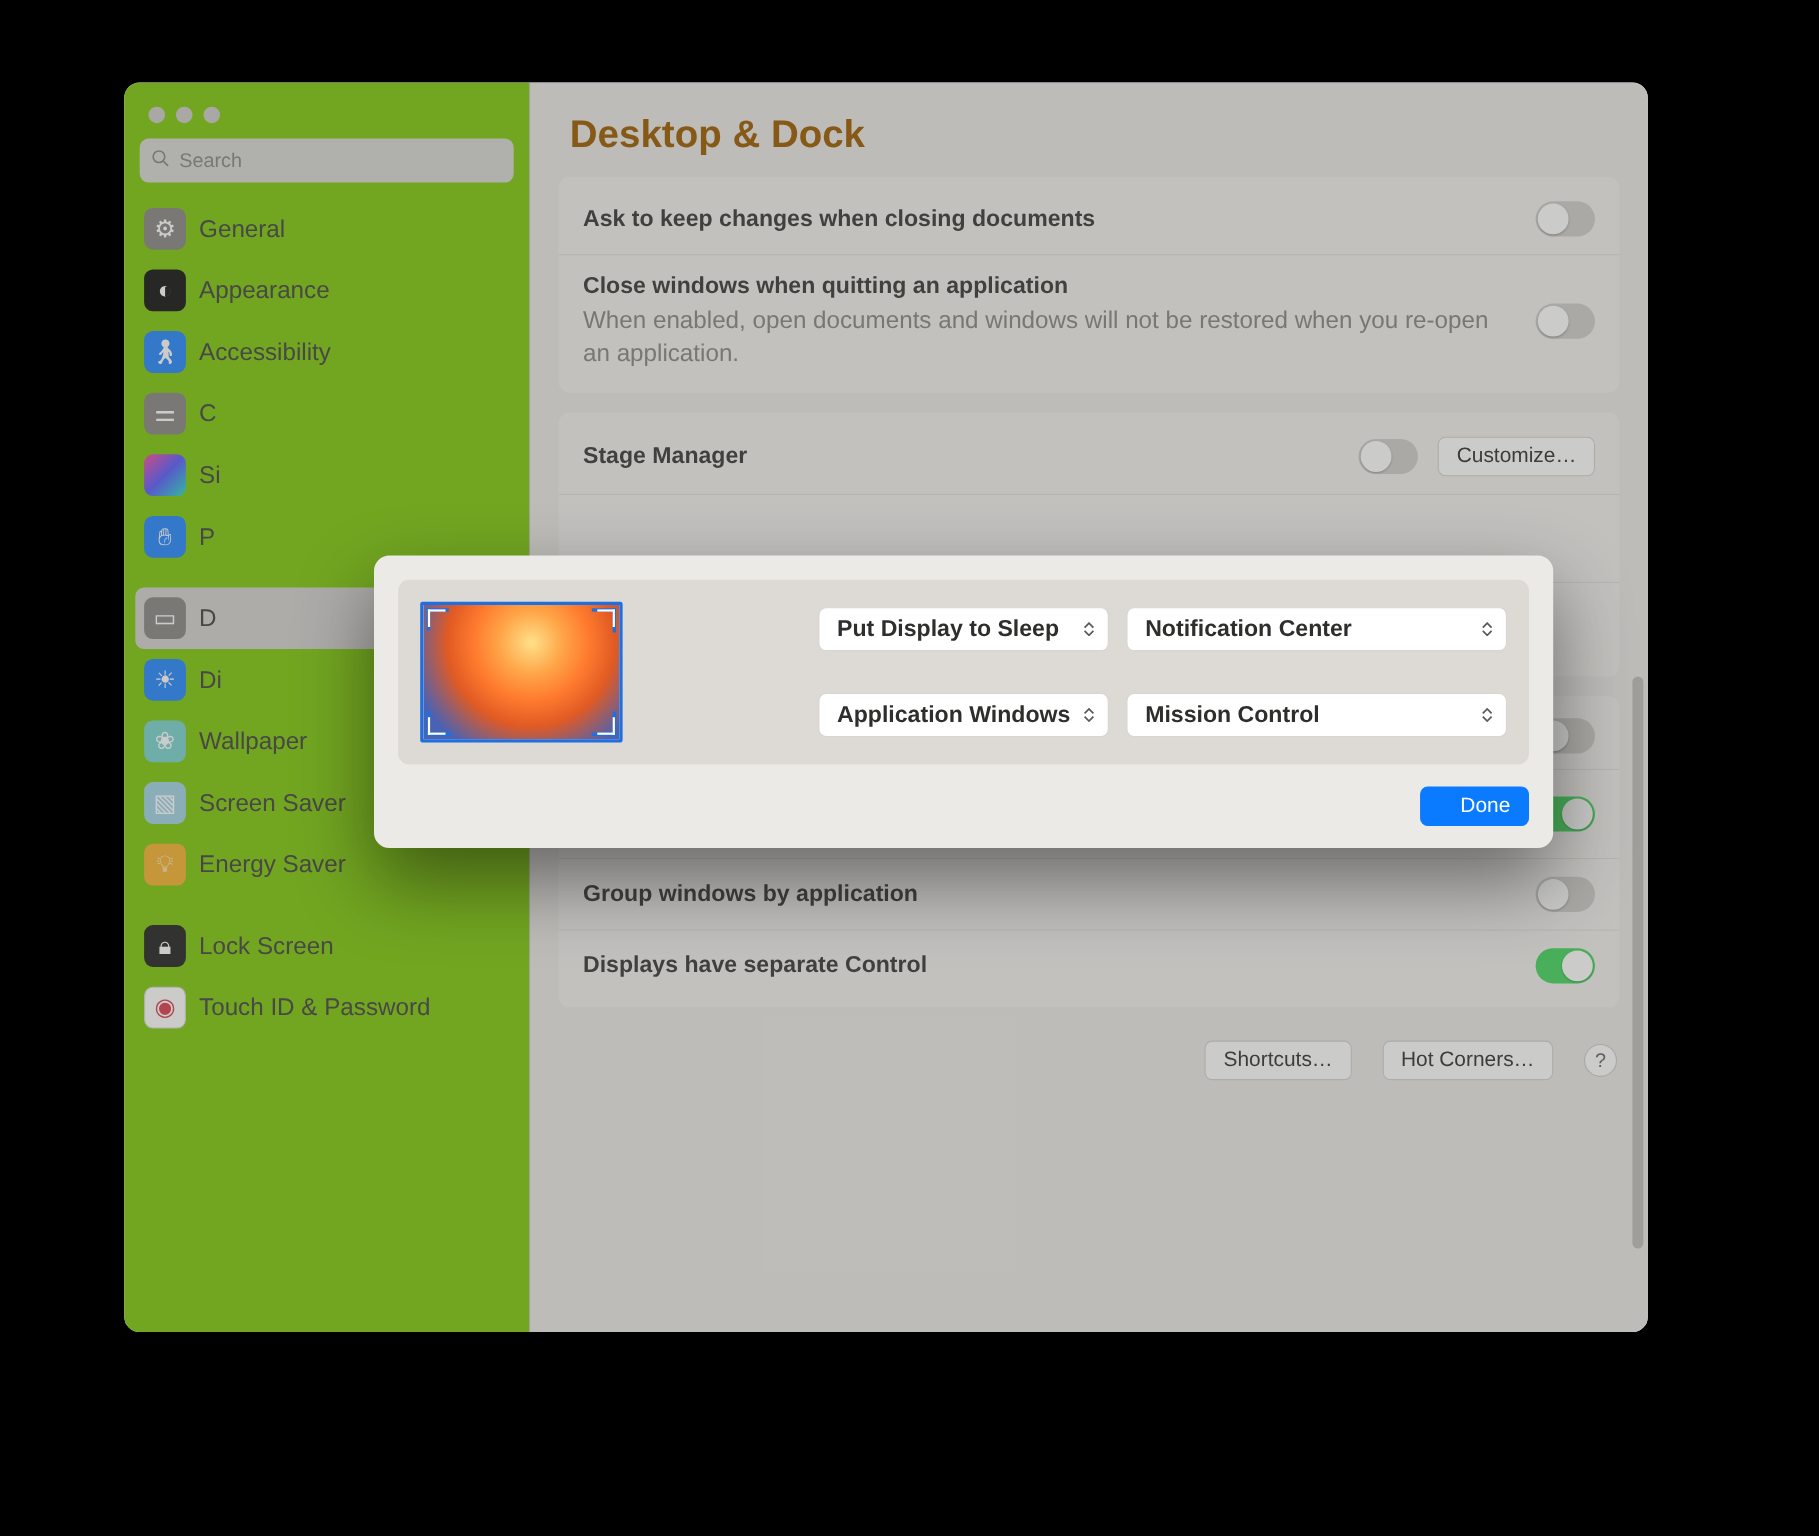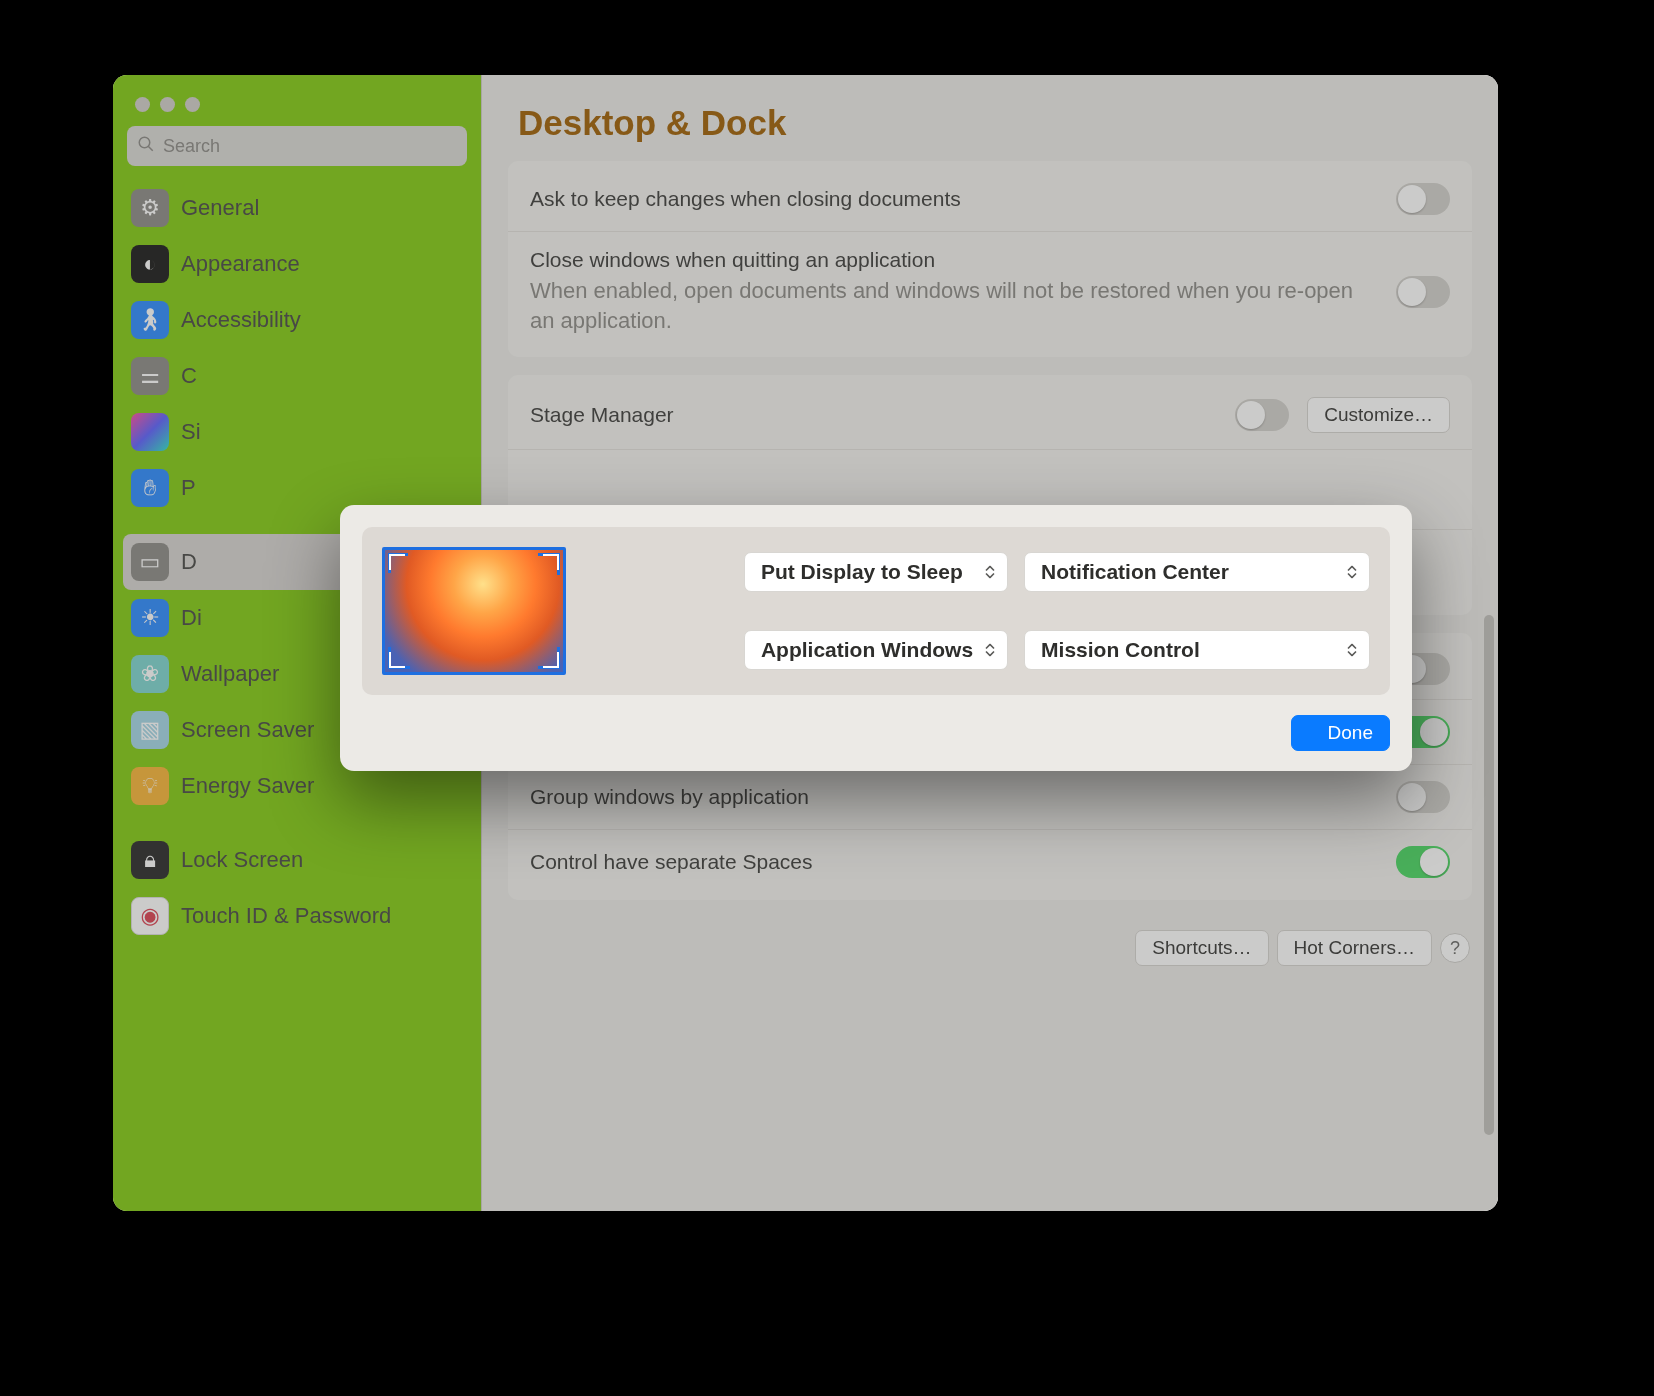"Ask to keep changes when" .row-title { font-weight: none -> bold }
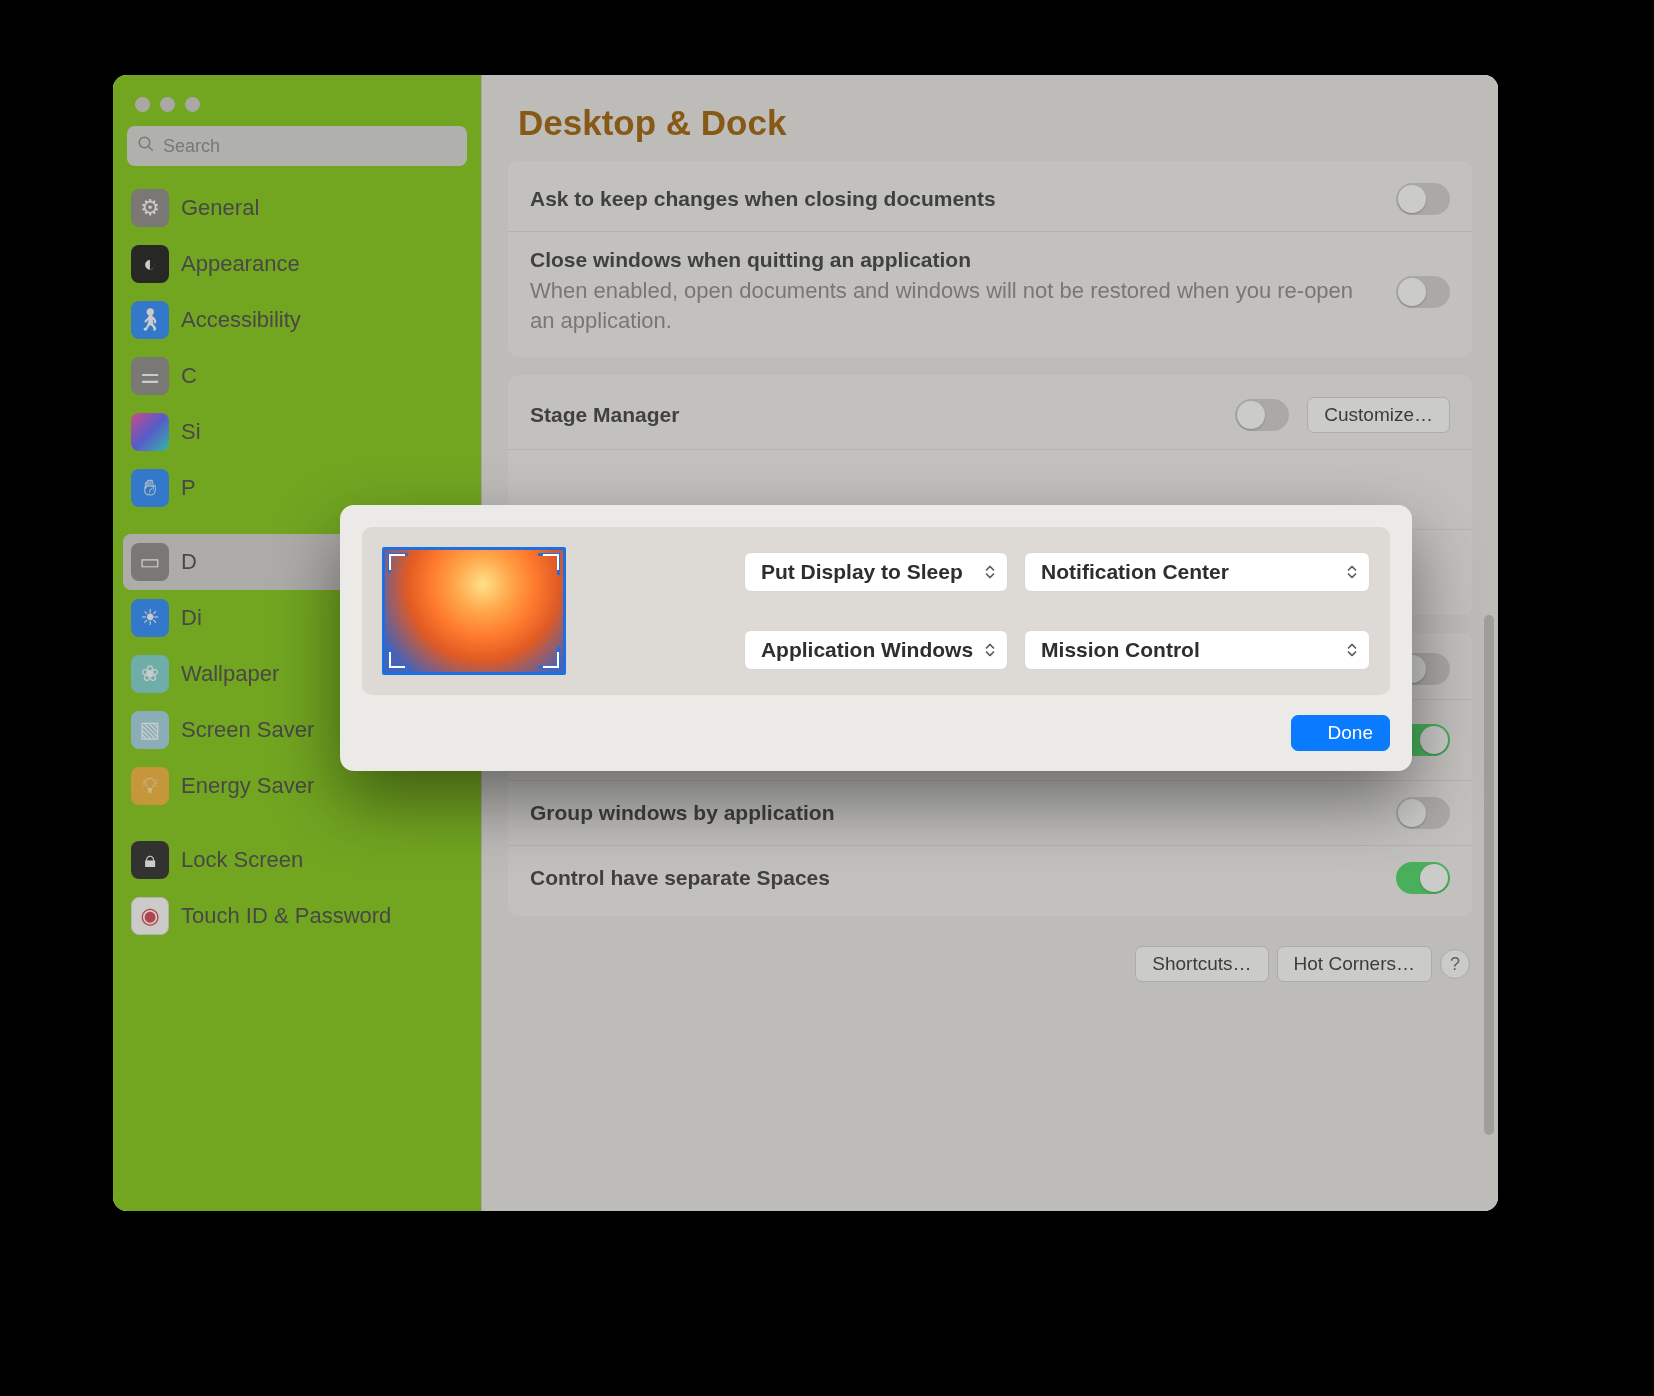"Control have separate Spaces" div.row-title { text: Control have separate Spaces -> Displays have separate Control }
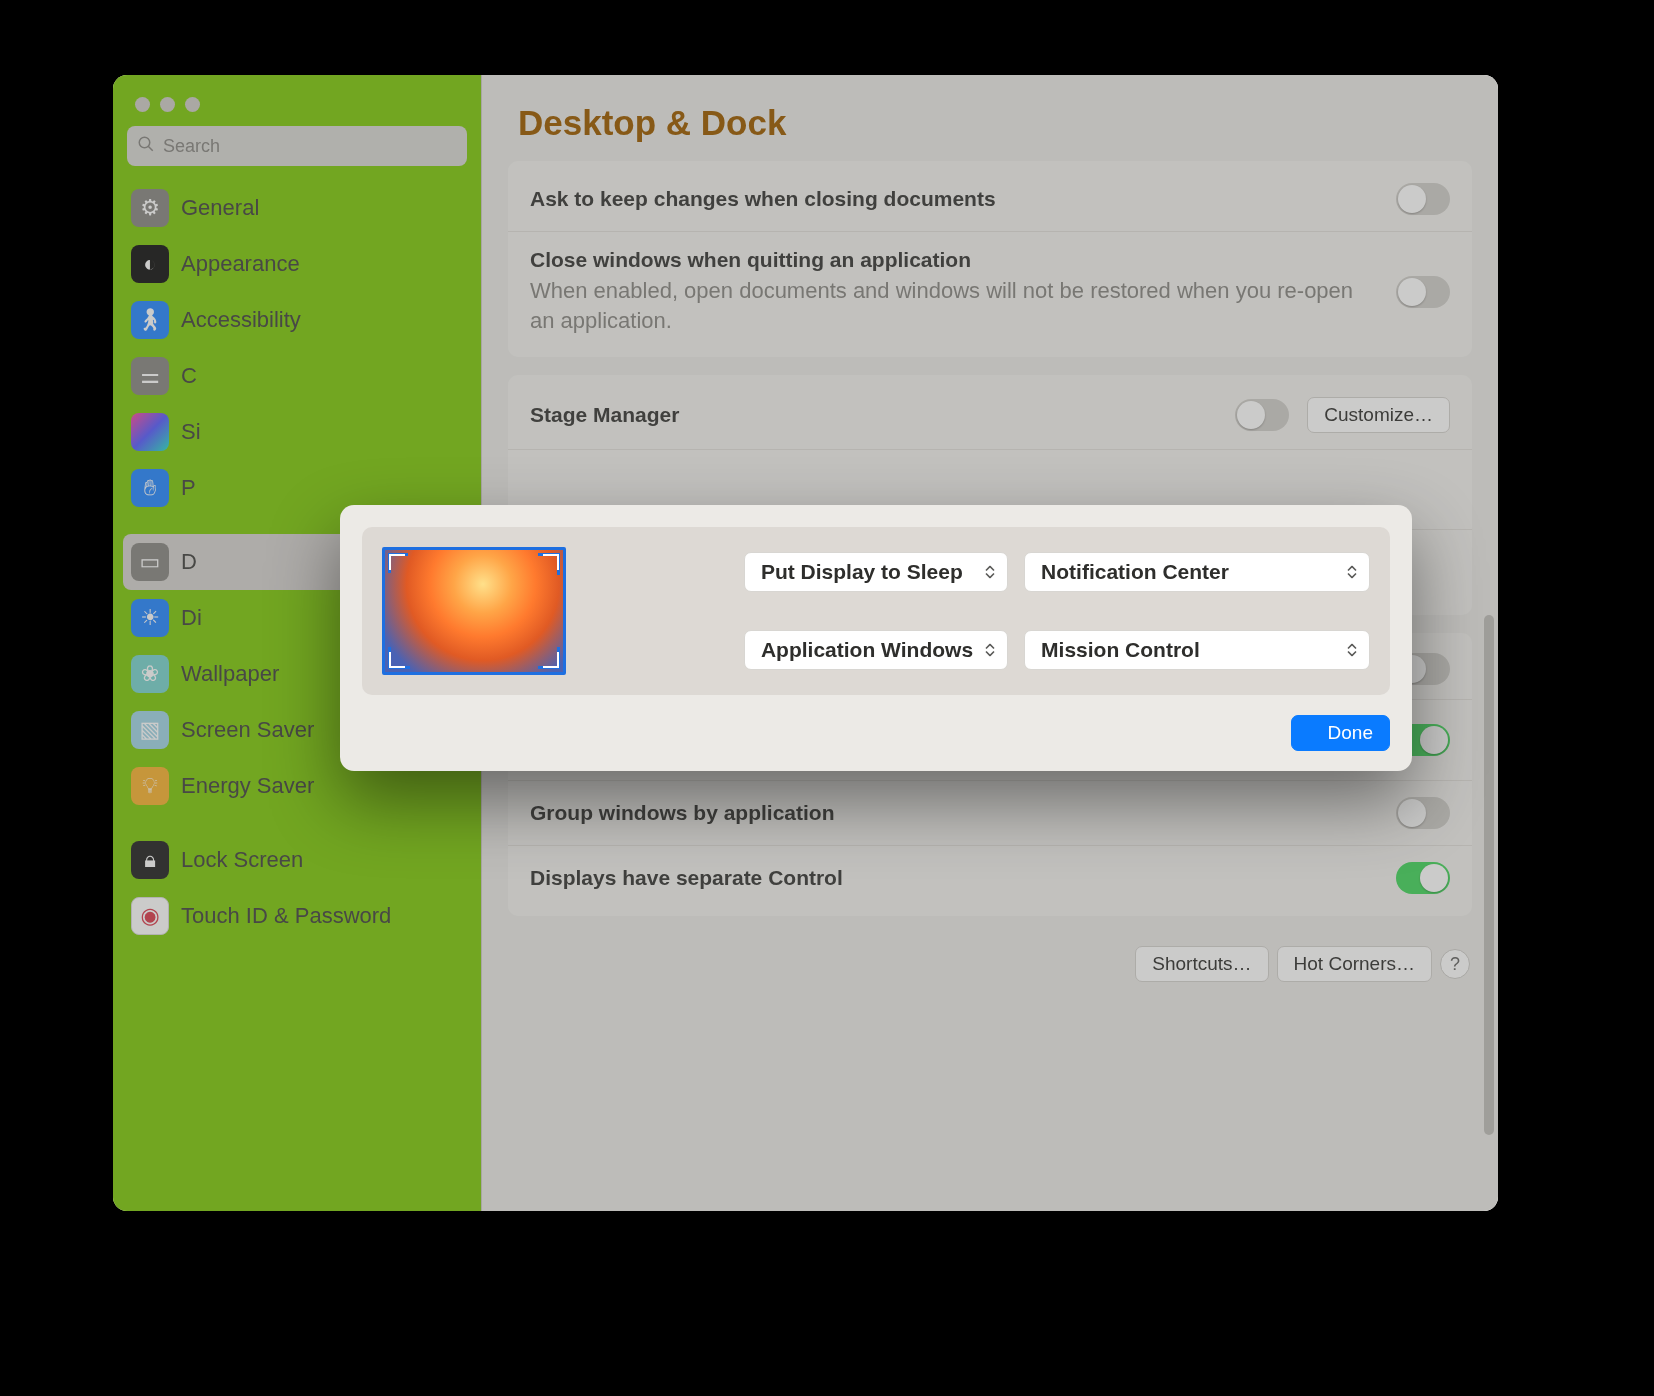"Shortcuts…" .footer-row { gap: 8px -> 28px }
